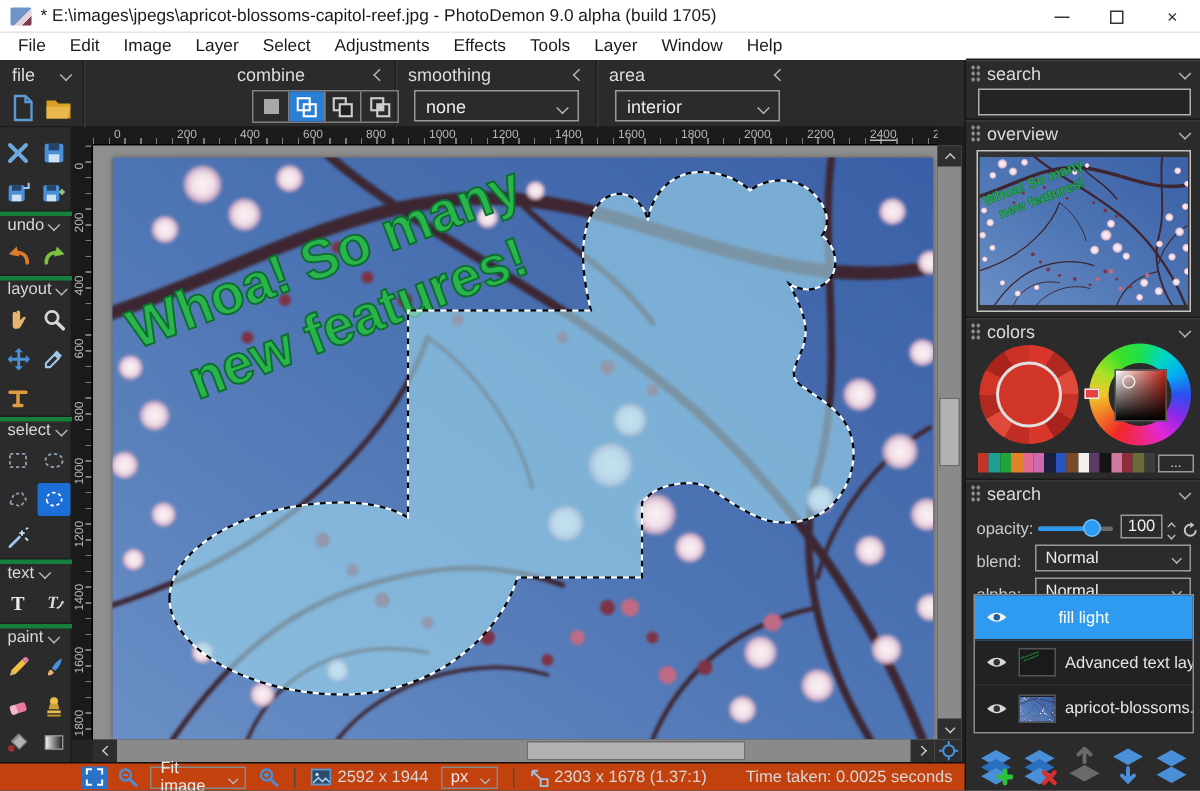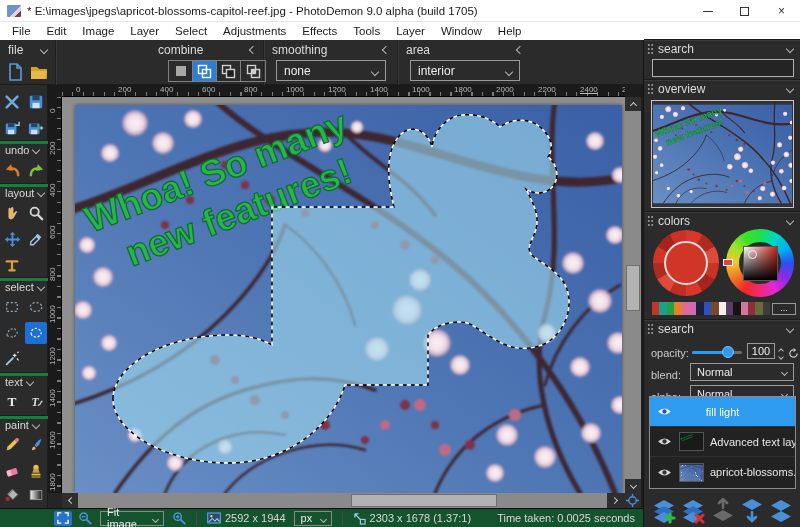"Fit image" #statusbar { background: #14532d -> #c2410c }
